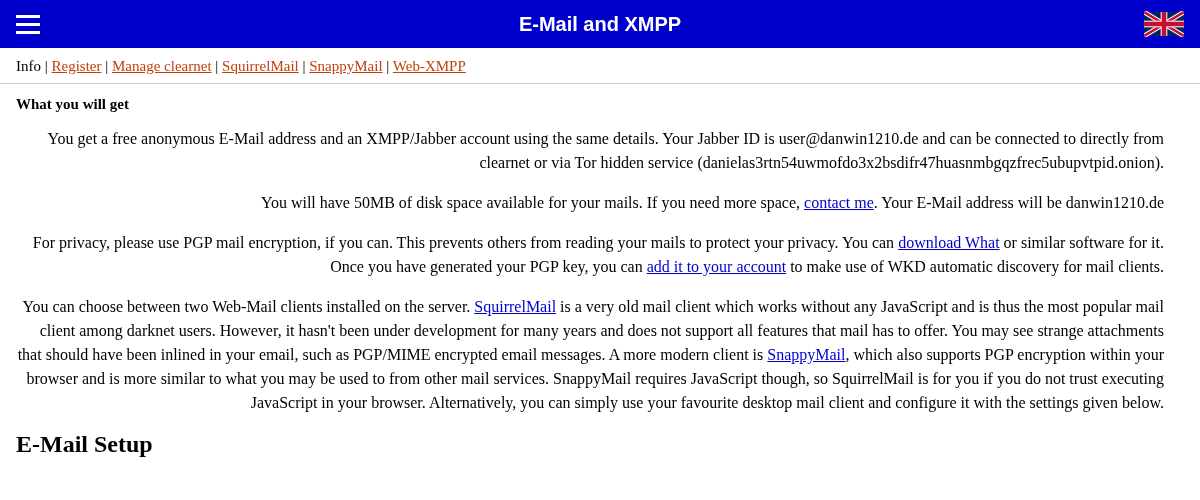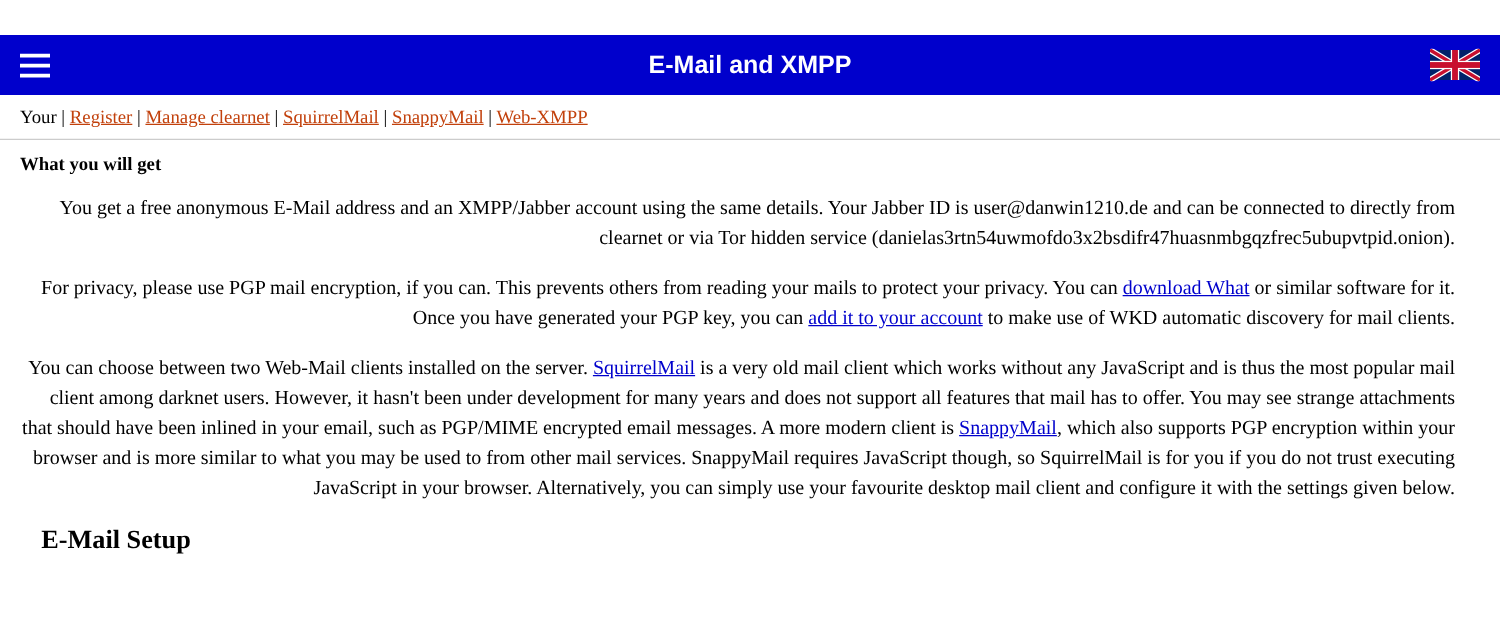"E-Mail and XMPP" .header { margin-top: 28px -> none }
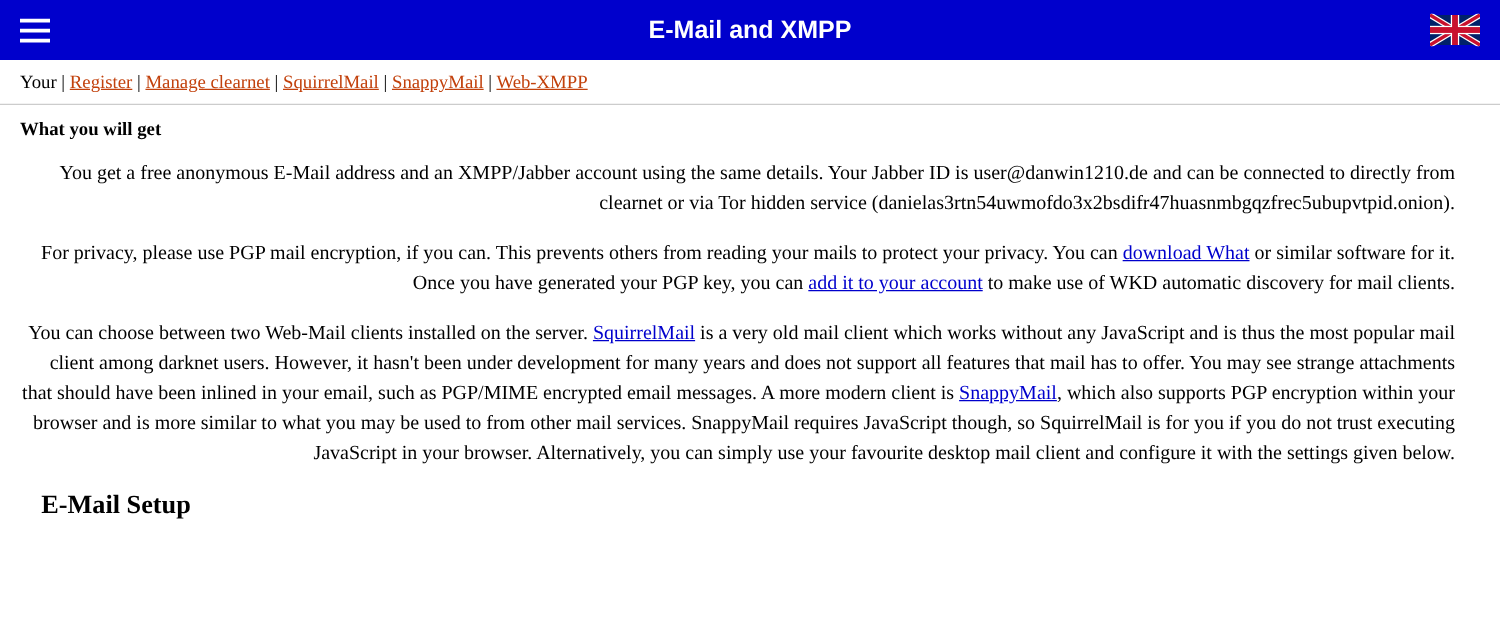"Your" span { text: Your -> Info }
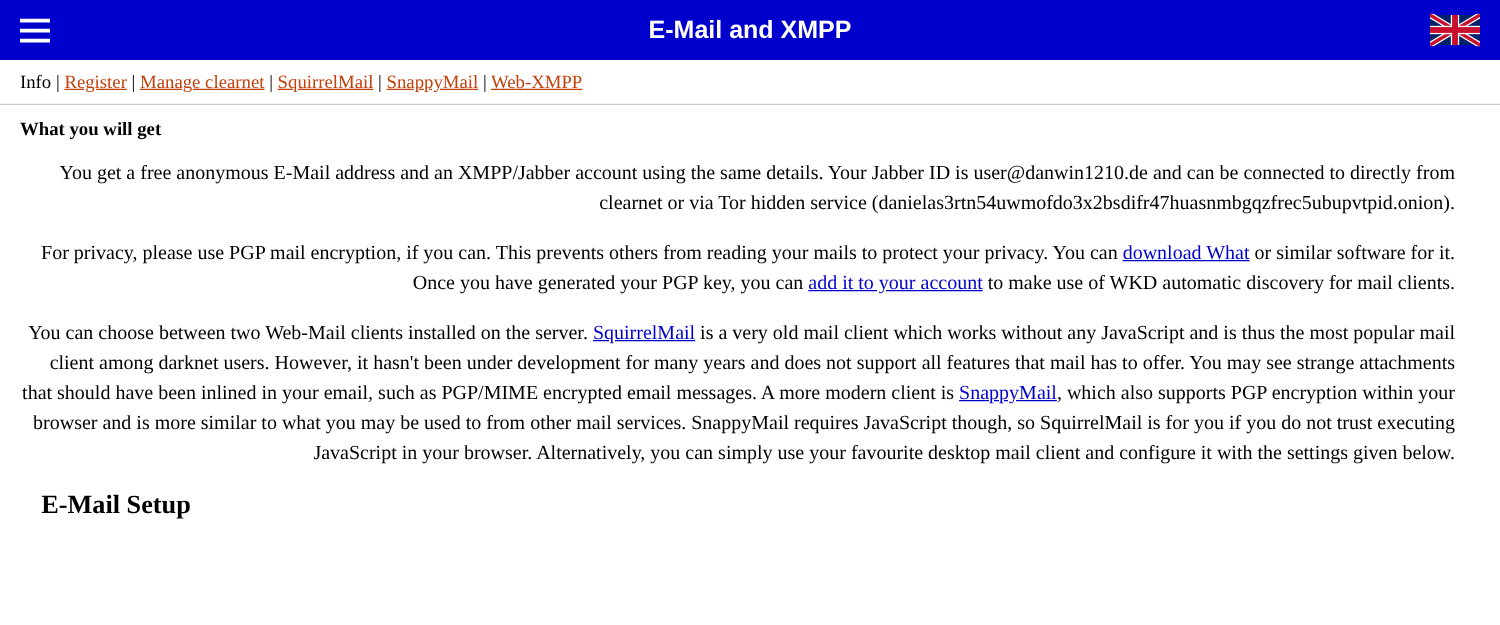"You will have 50MB of" p { html: none -> <p> You will have 50MB of disk space available for your mails. If you need more space, <a>contact me</a>. Your E-Mail address will be danwin1210.de </p> }
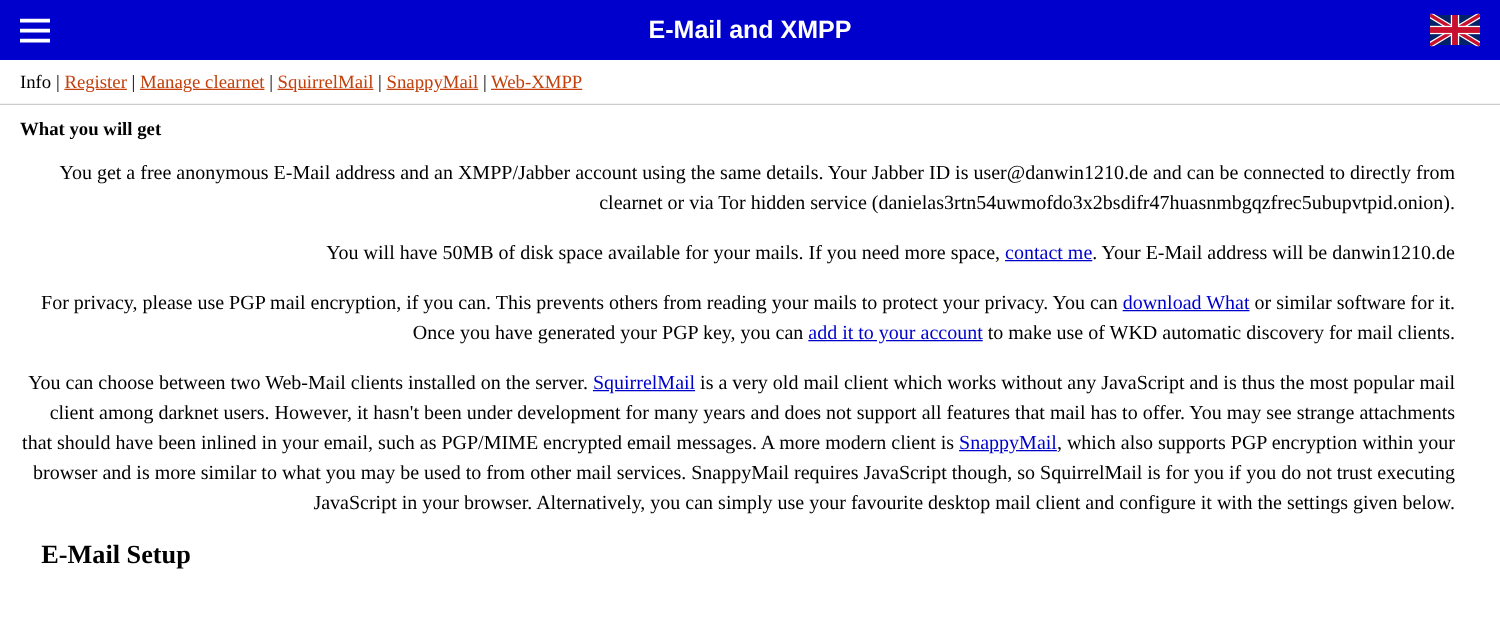"E-Mail Setup" .content h3 { font-size: 21px -> 24px; margin-left: 17px -> none }
